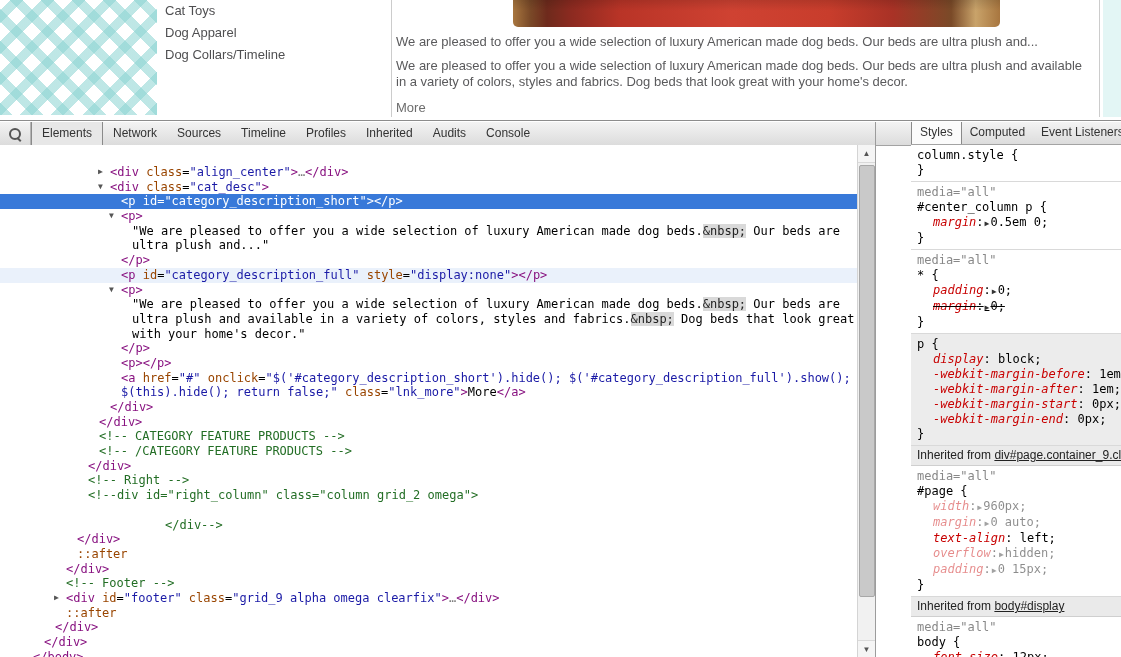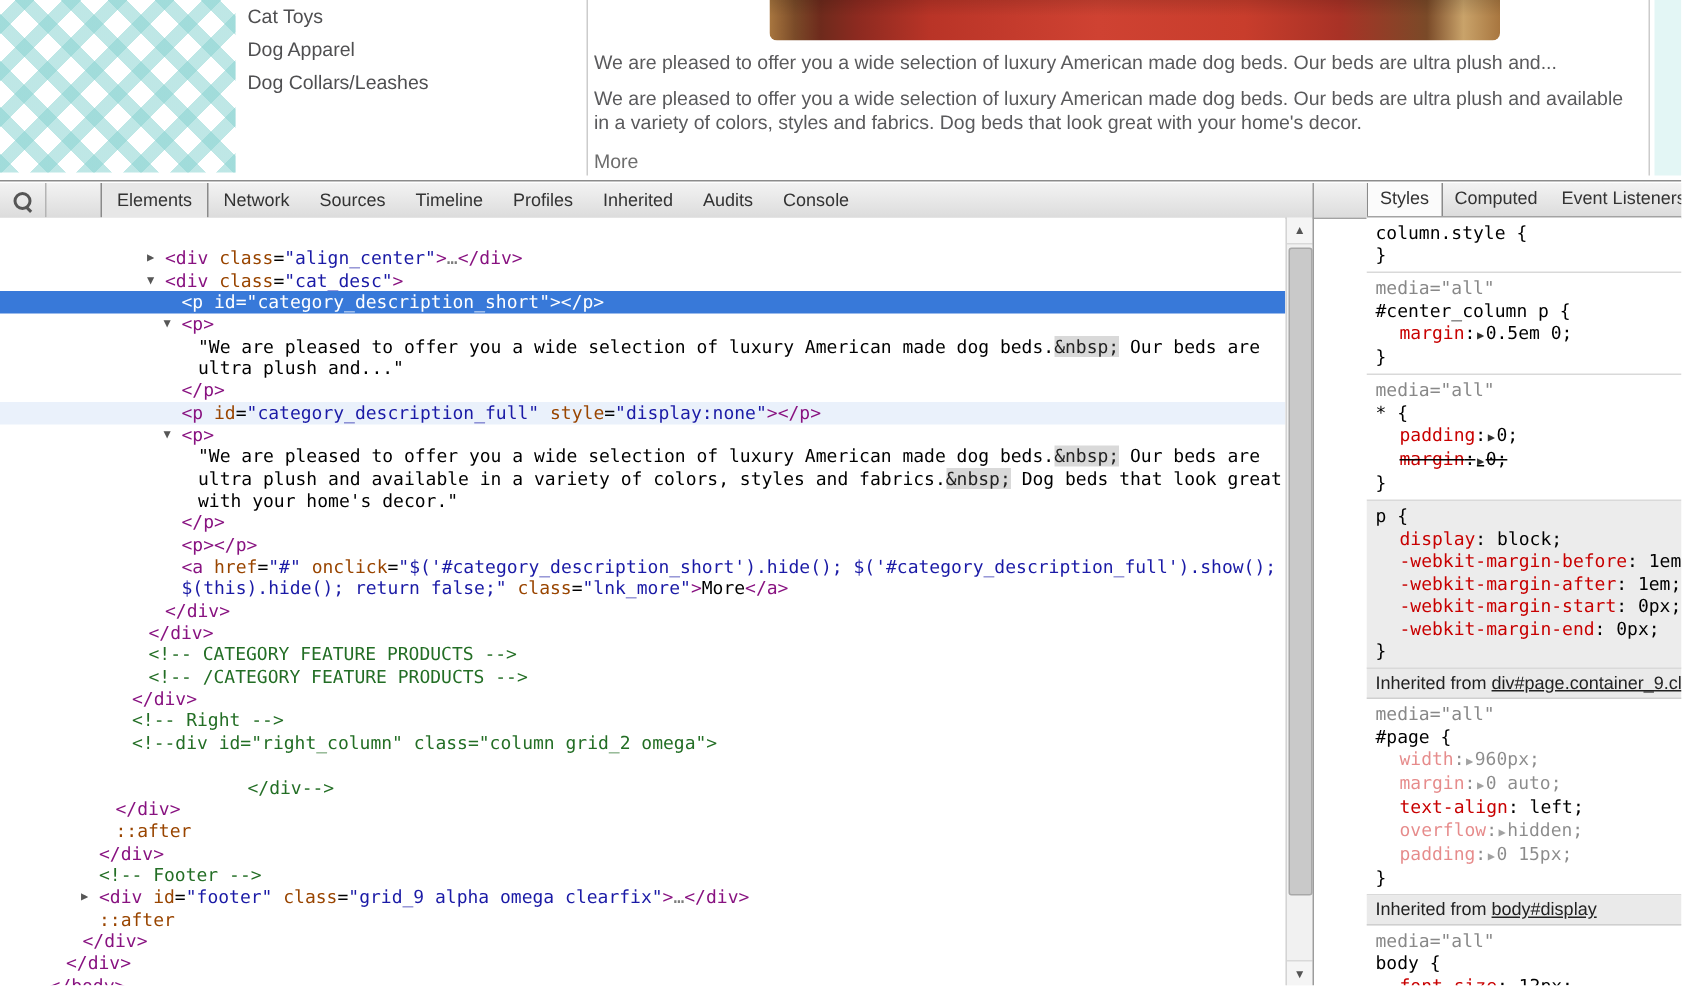"Dog Collars/Leashes" a { text: Collars/Leashes -> Collars/Timeline }
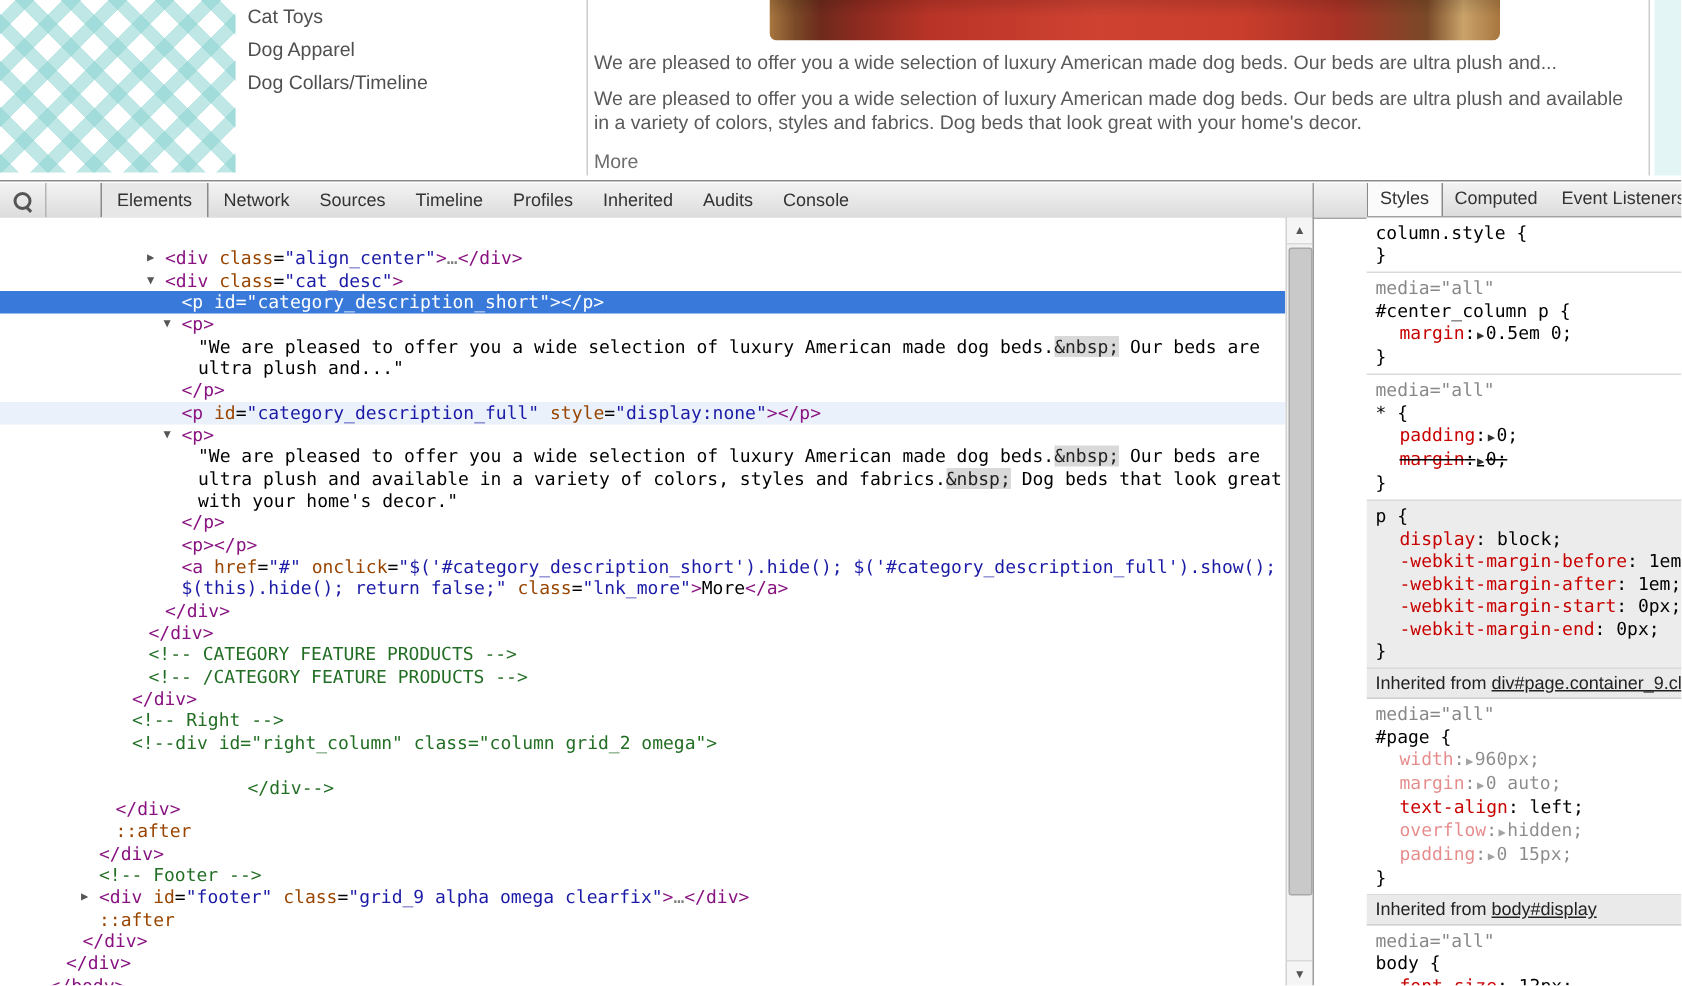"Elements" .toolbar { gap: 36px -> none }
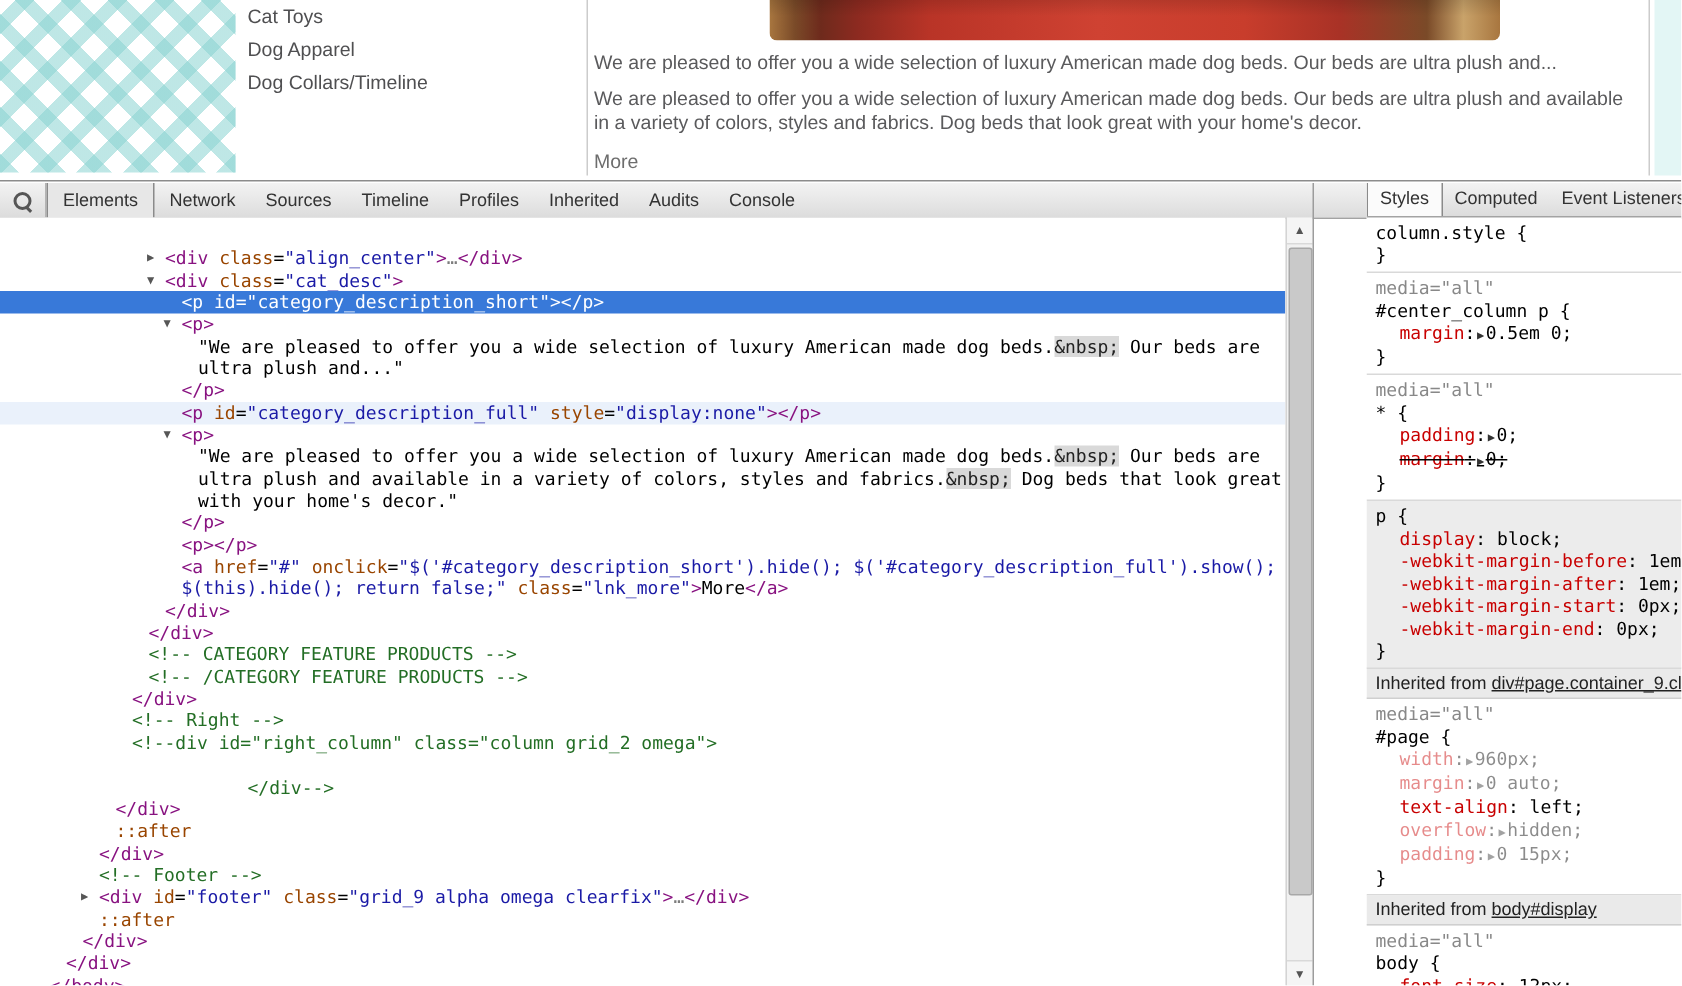"margin" .css-name { font-style: none -> italic }
